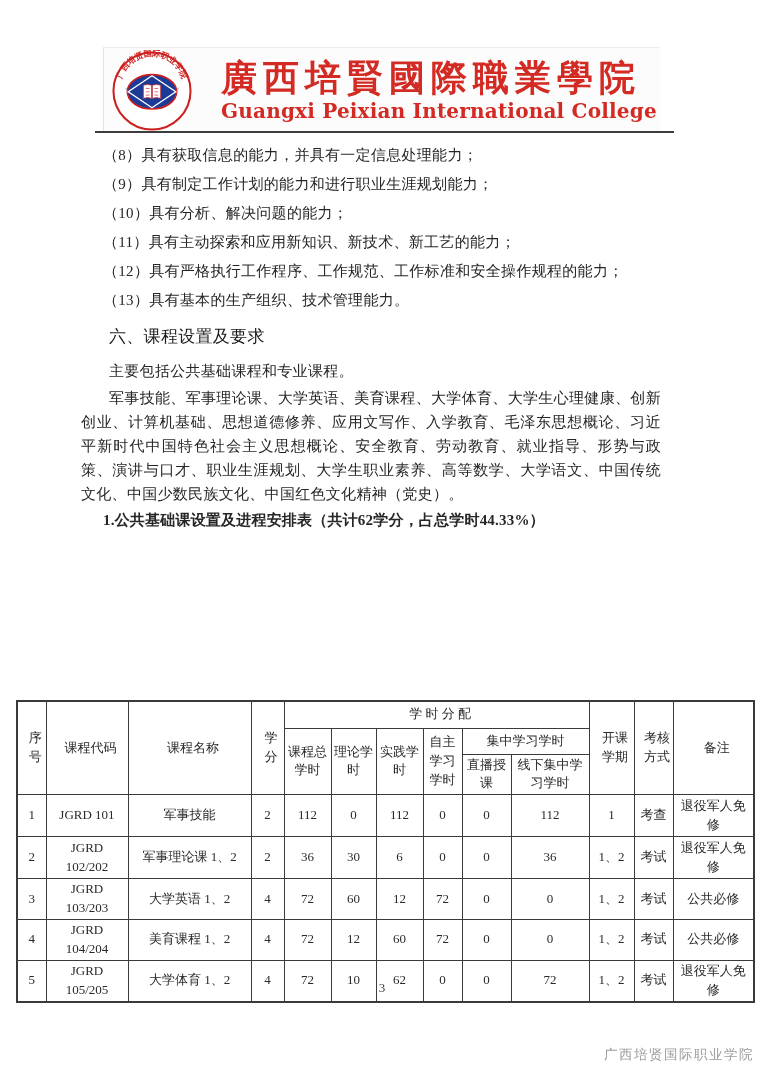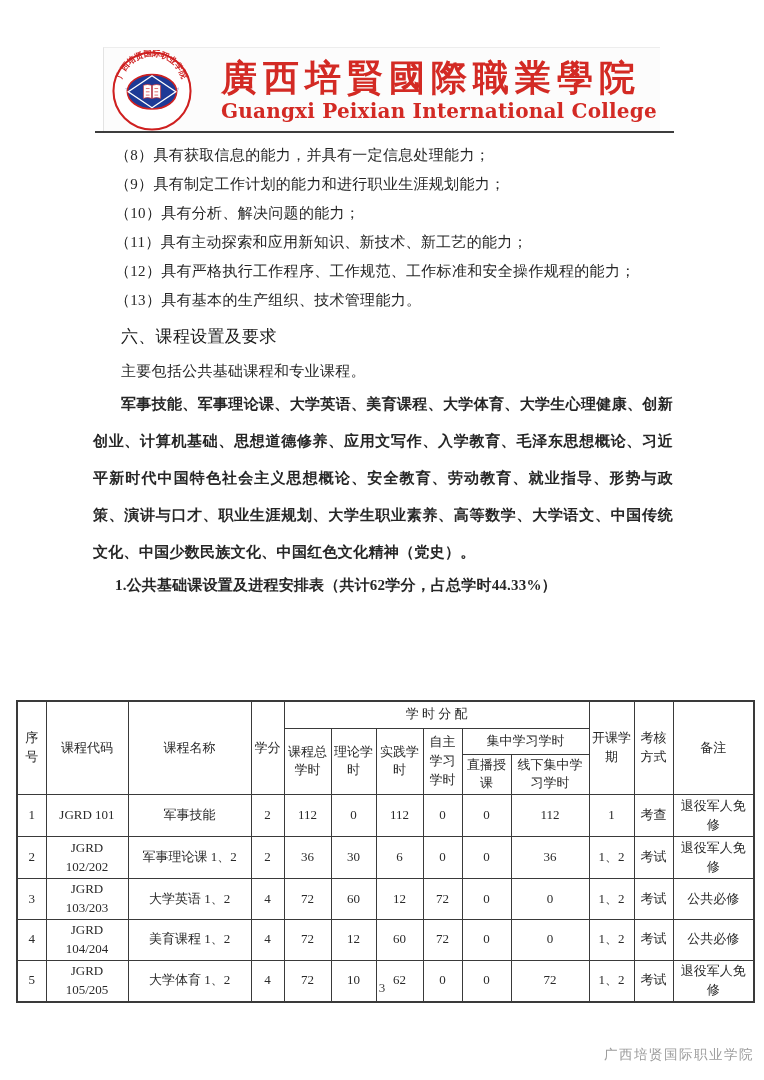"（8）具有获取信息的能力，并具有一定信息处理能力；" .content { left: 93px -> 81px }
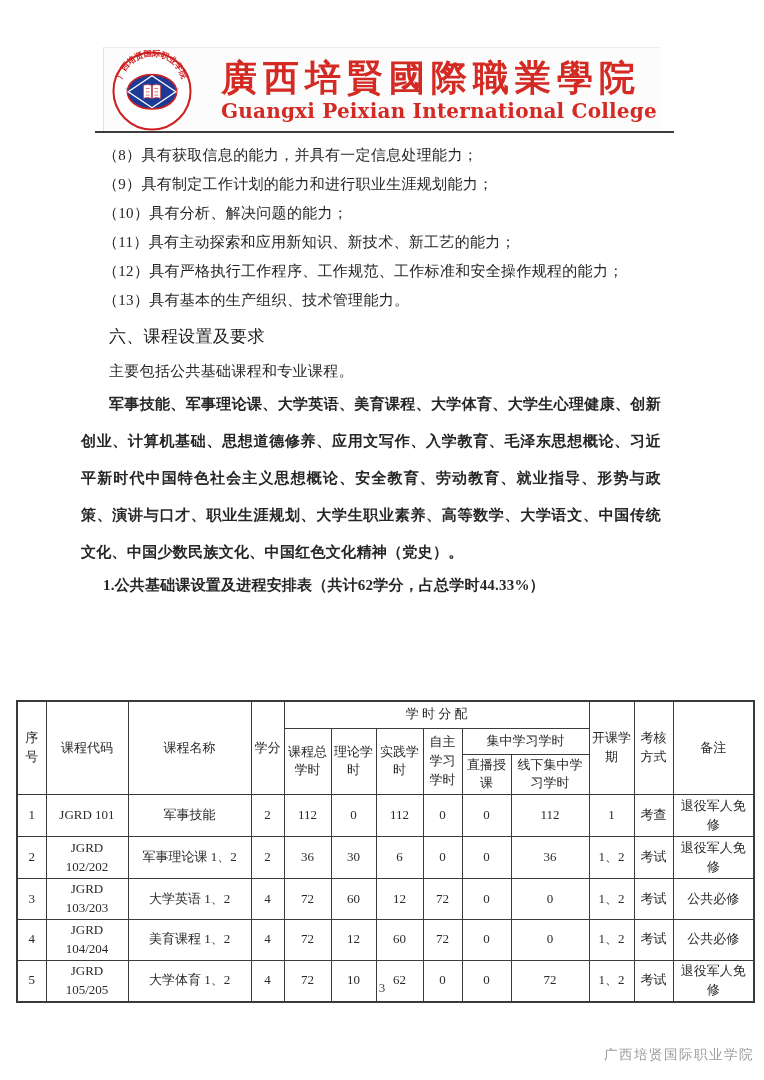"军事技能、军事理论课、大学英语、美育课程、大学体育、大学生心理健康、创新创业、计" .course-paragraph { font-weight: bold -> none; line-height: 37px -> 24px }
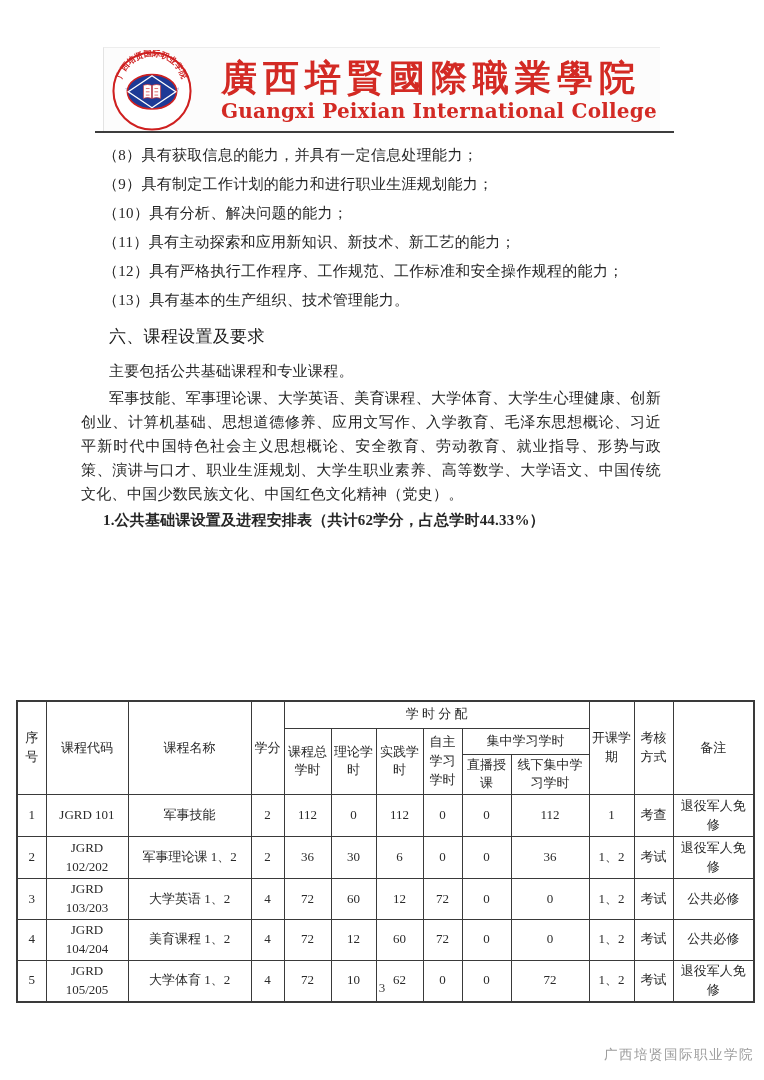"学 时 分 配" tr.h-a td { padding-left: none -> 9px }
